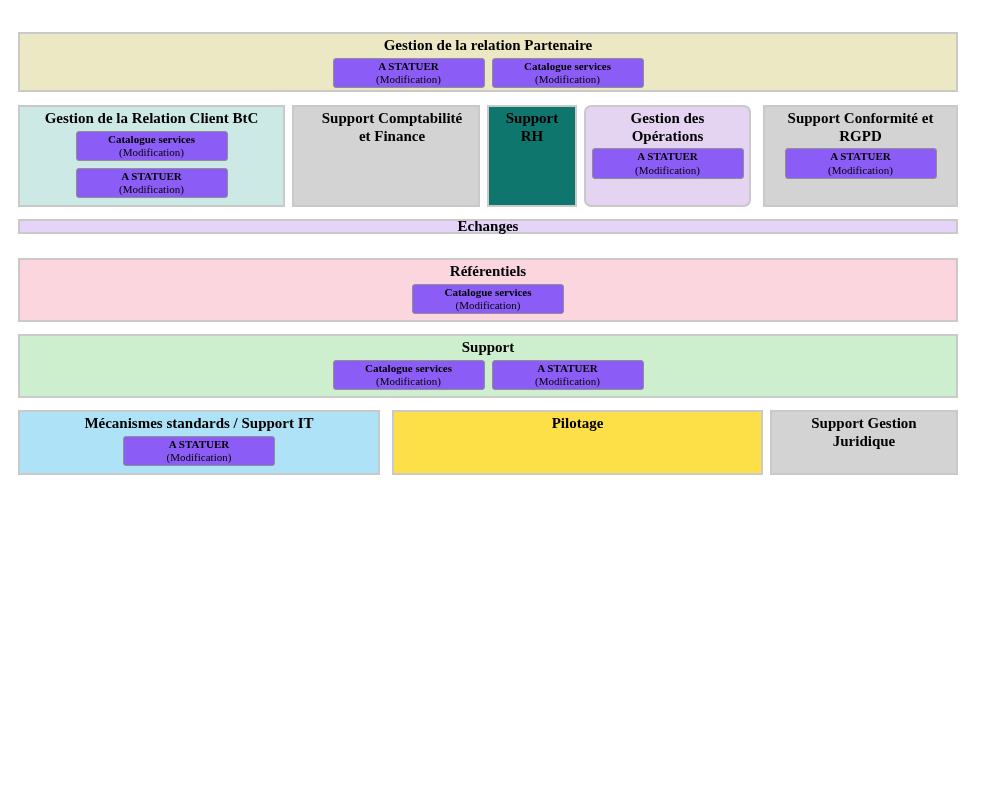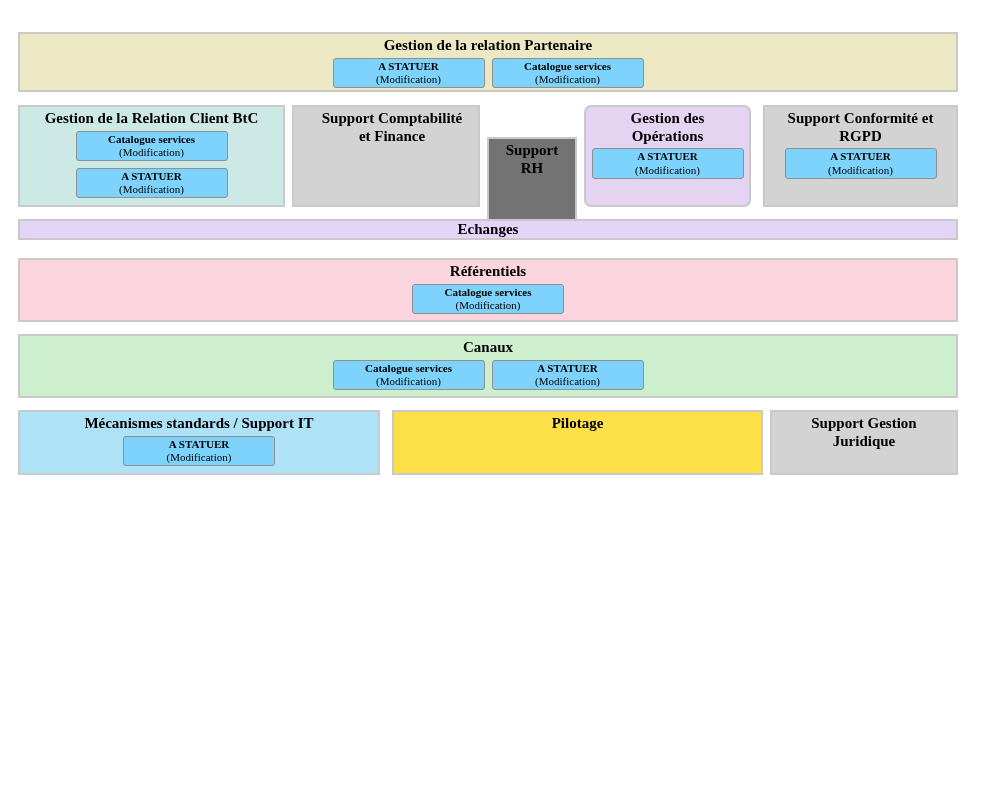"A STATUER" .sbox { background: #7dd3fc -> #8b5cf6 }
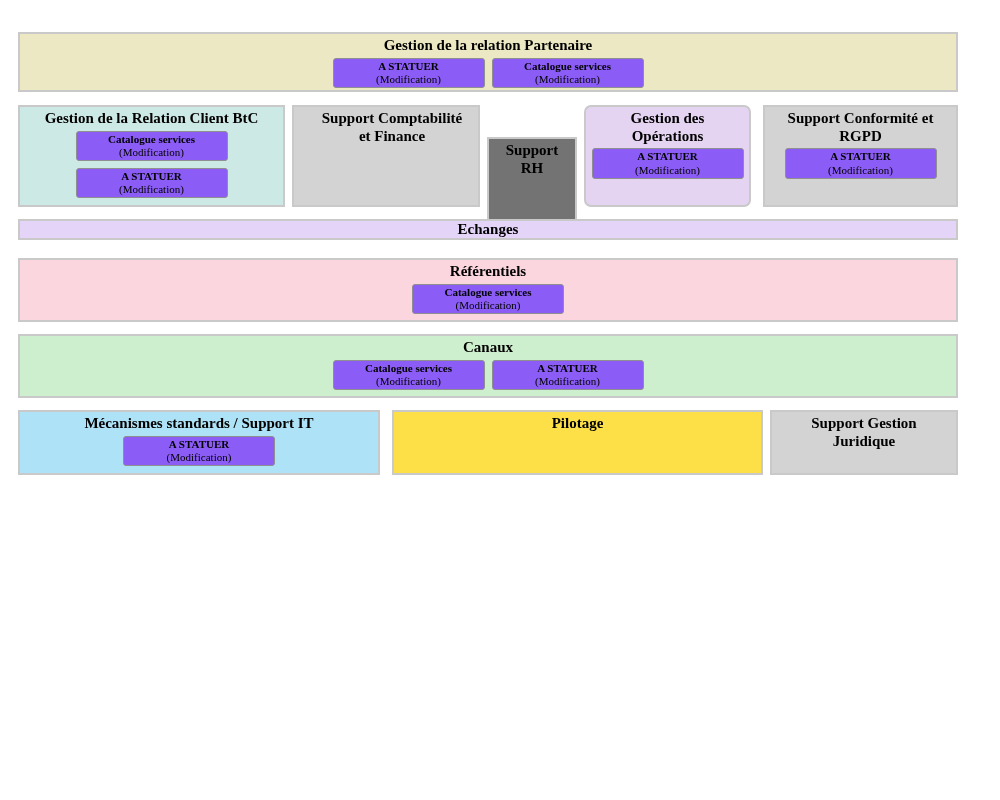"Support RH" section.block { background-color: #737373 -> #0f766e; margin-top: 32px -> none }
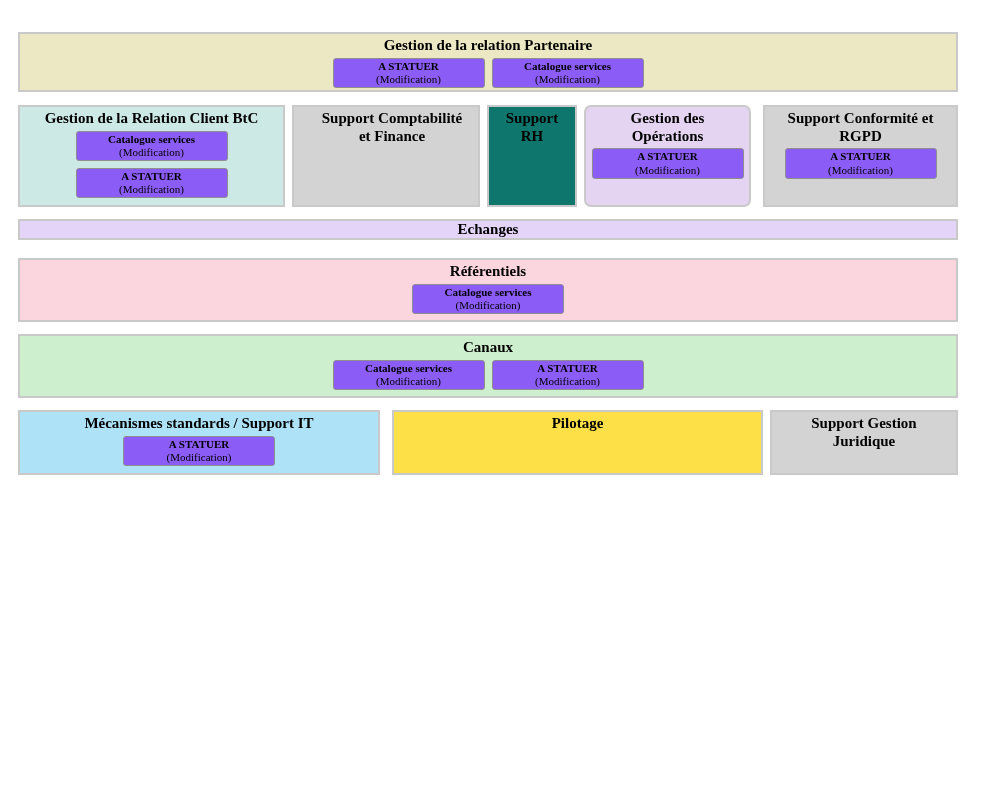"Echanges" section.block { height: 21px -> 15px }
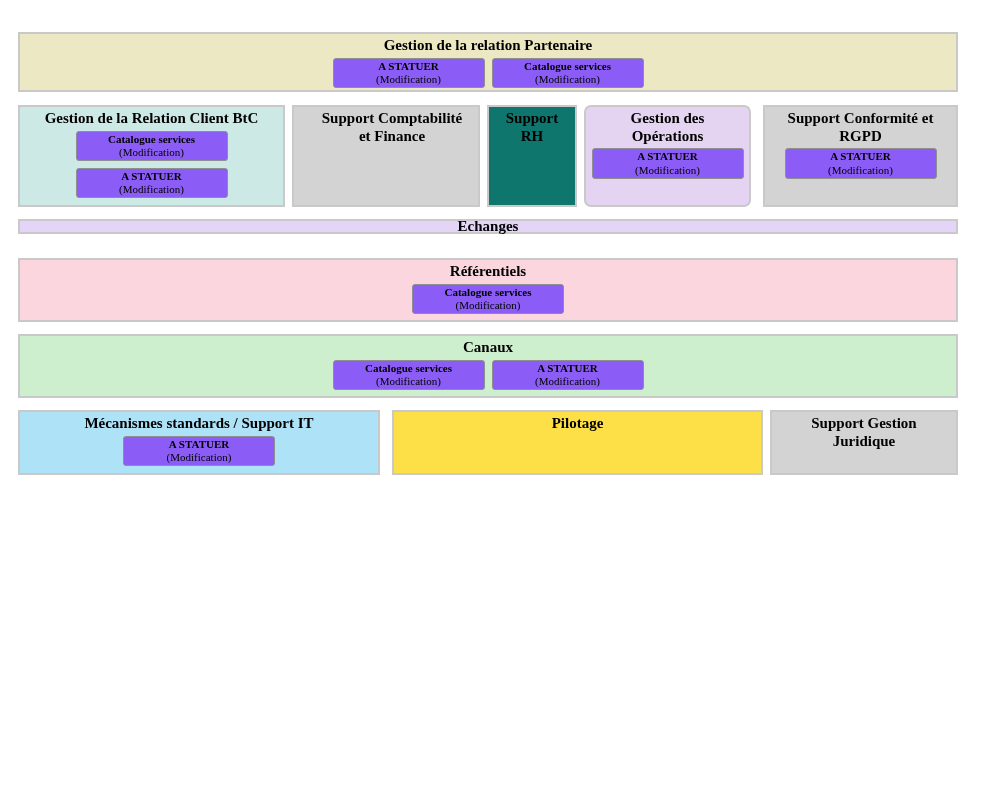"Canaux" h2.block-title { text: Canaux -> Support }
